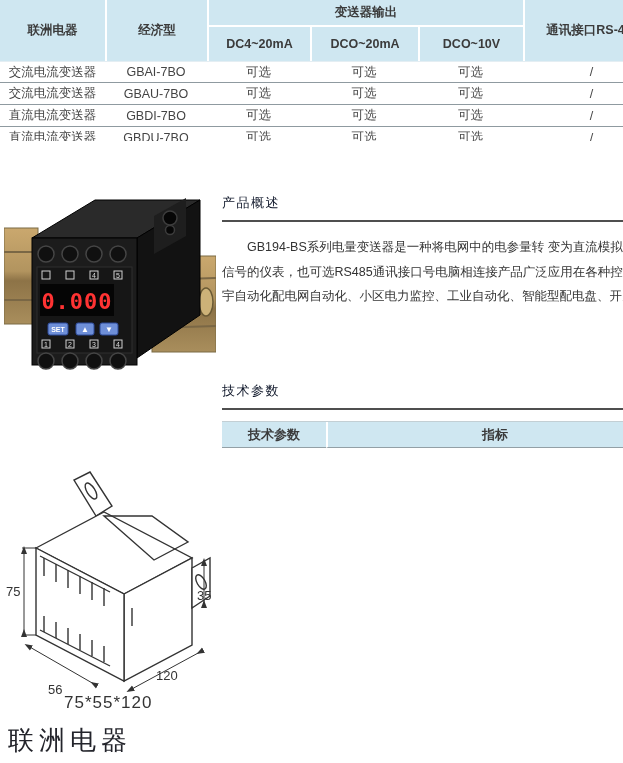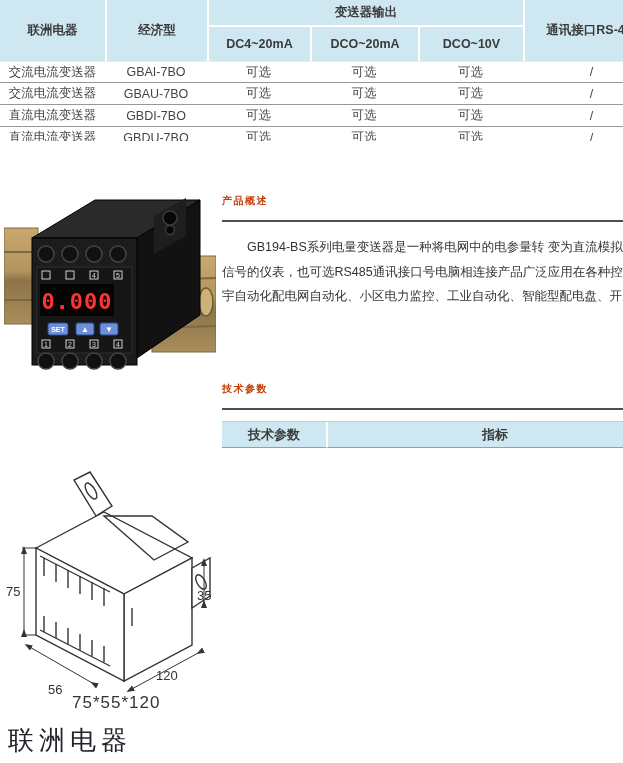"产品概述" .sec-head { color: #c2410c -> #0f172a; font-size: 10px -> 13px; font-weight: bold -> normal }
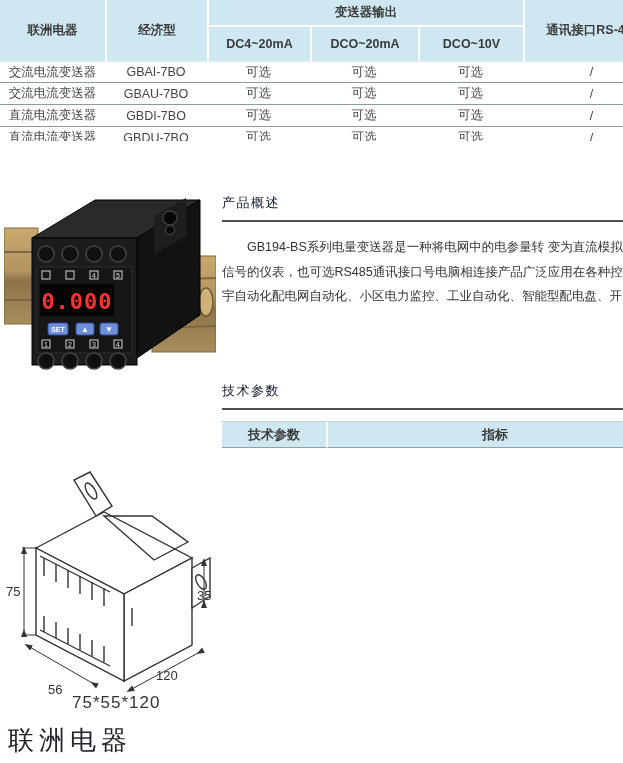"75*55*120" .dim-caption { left: 72px -> 64px }
